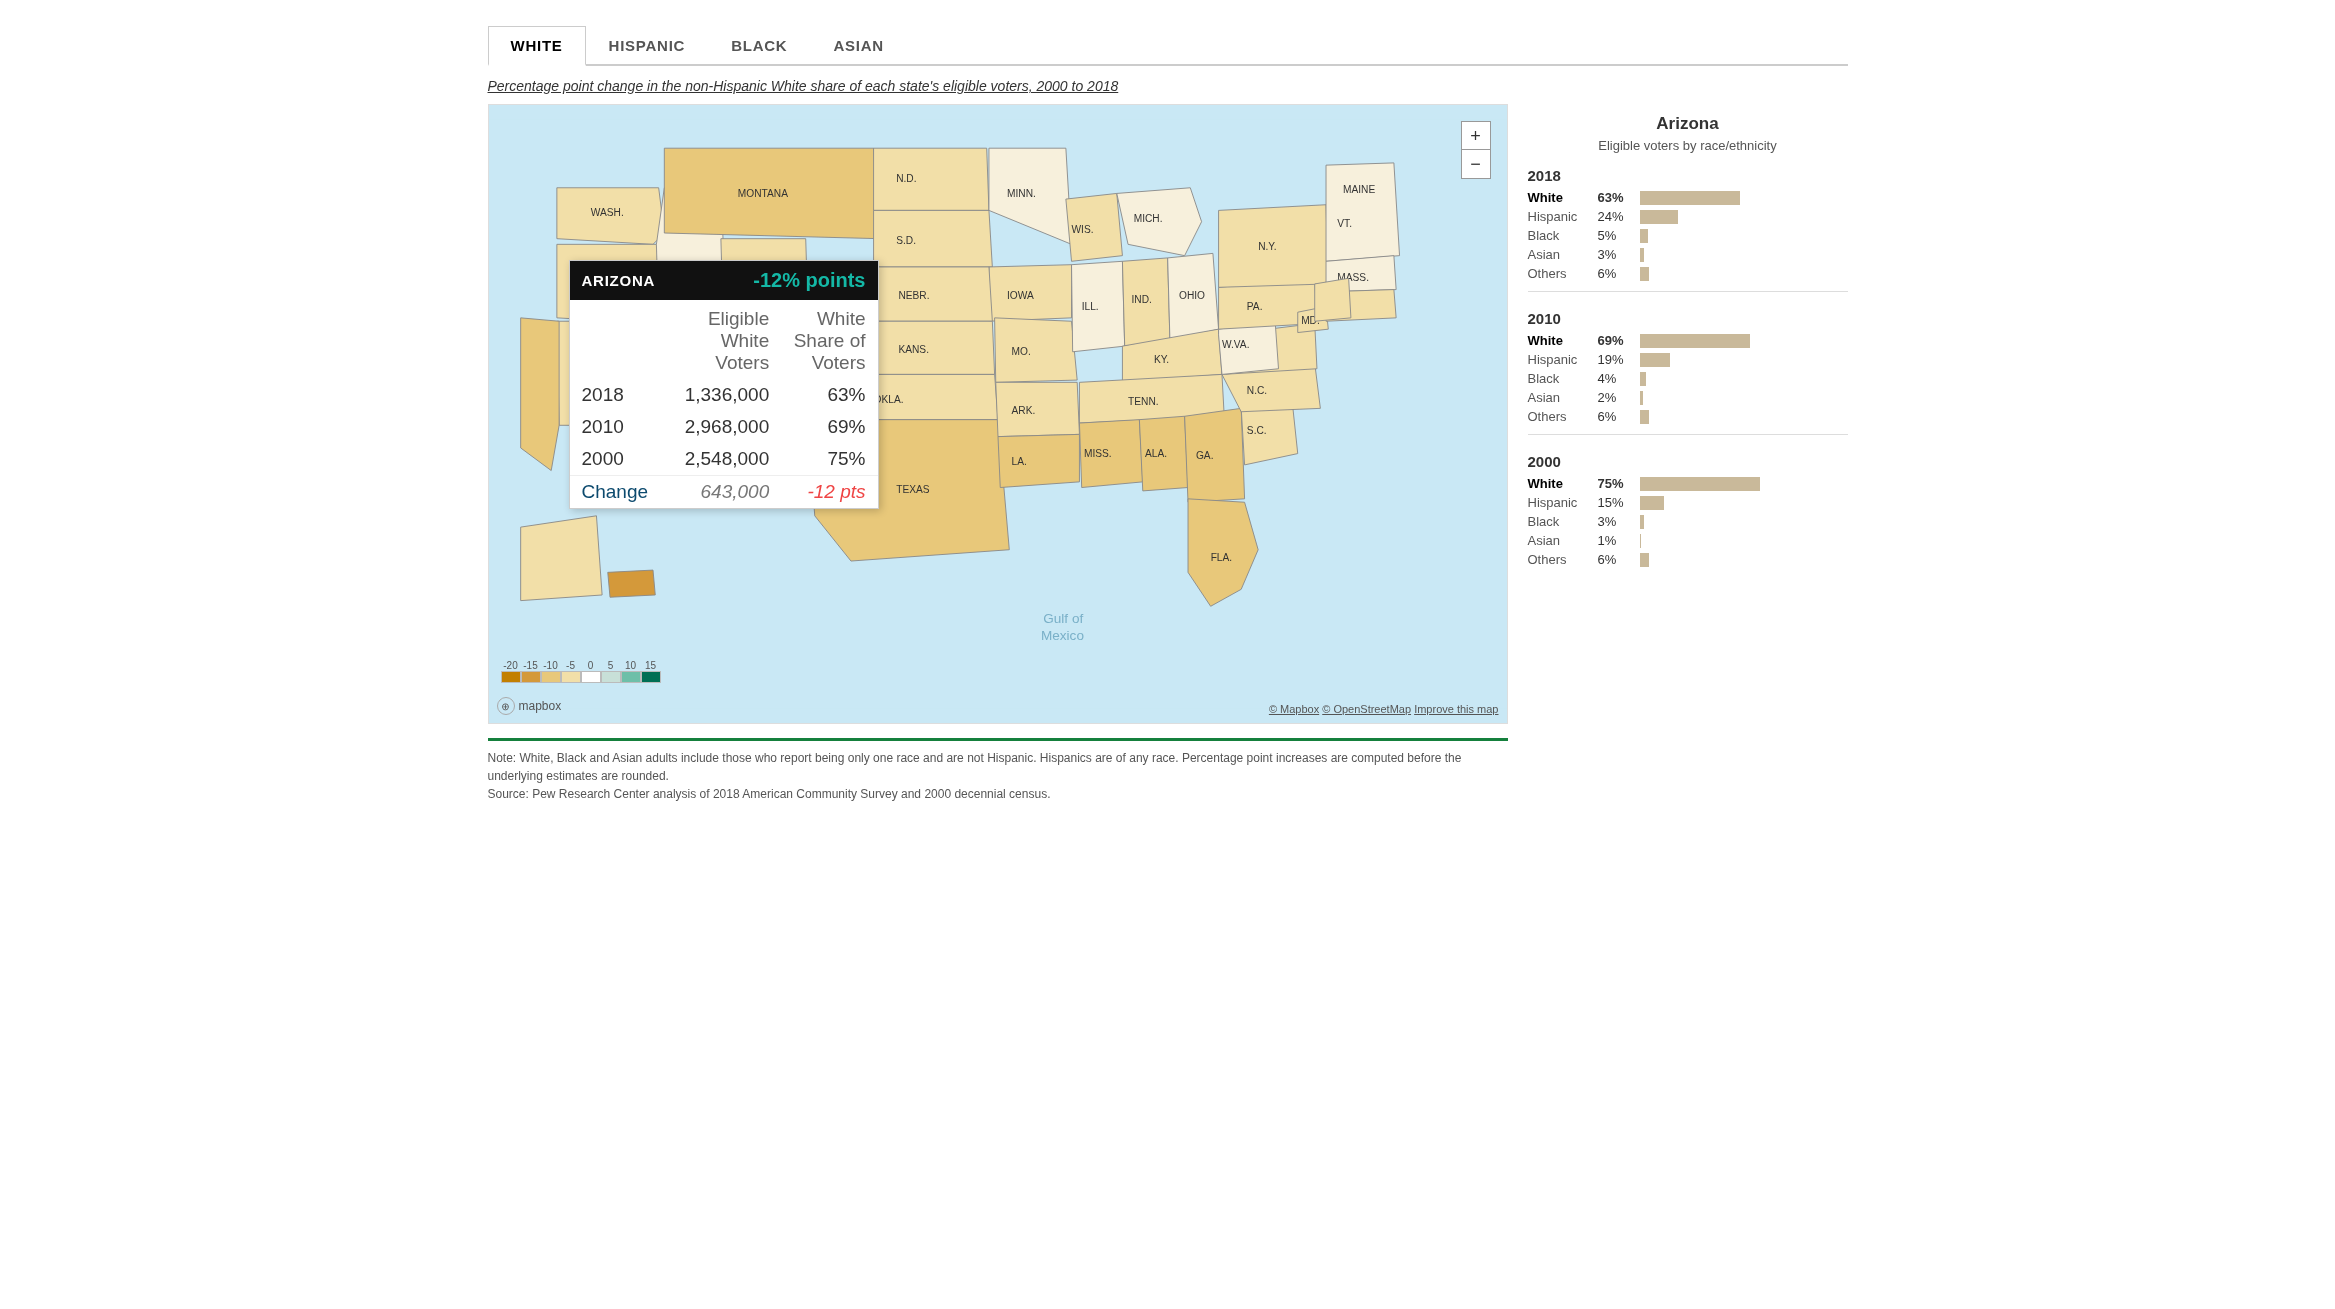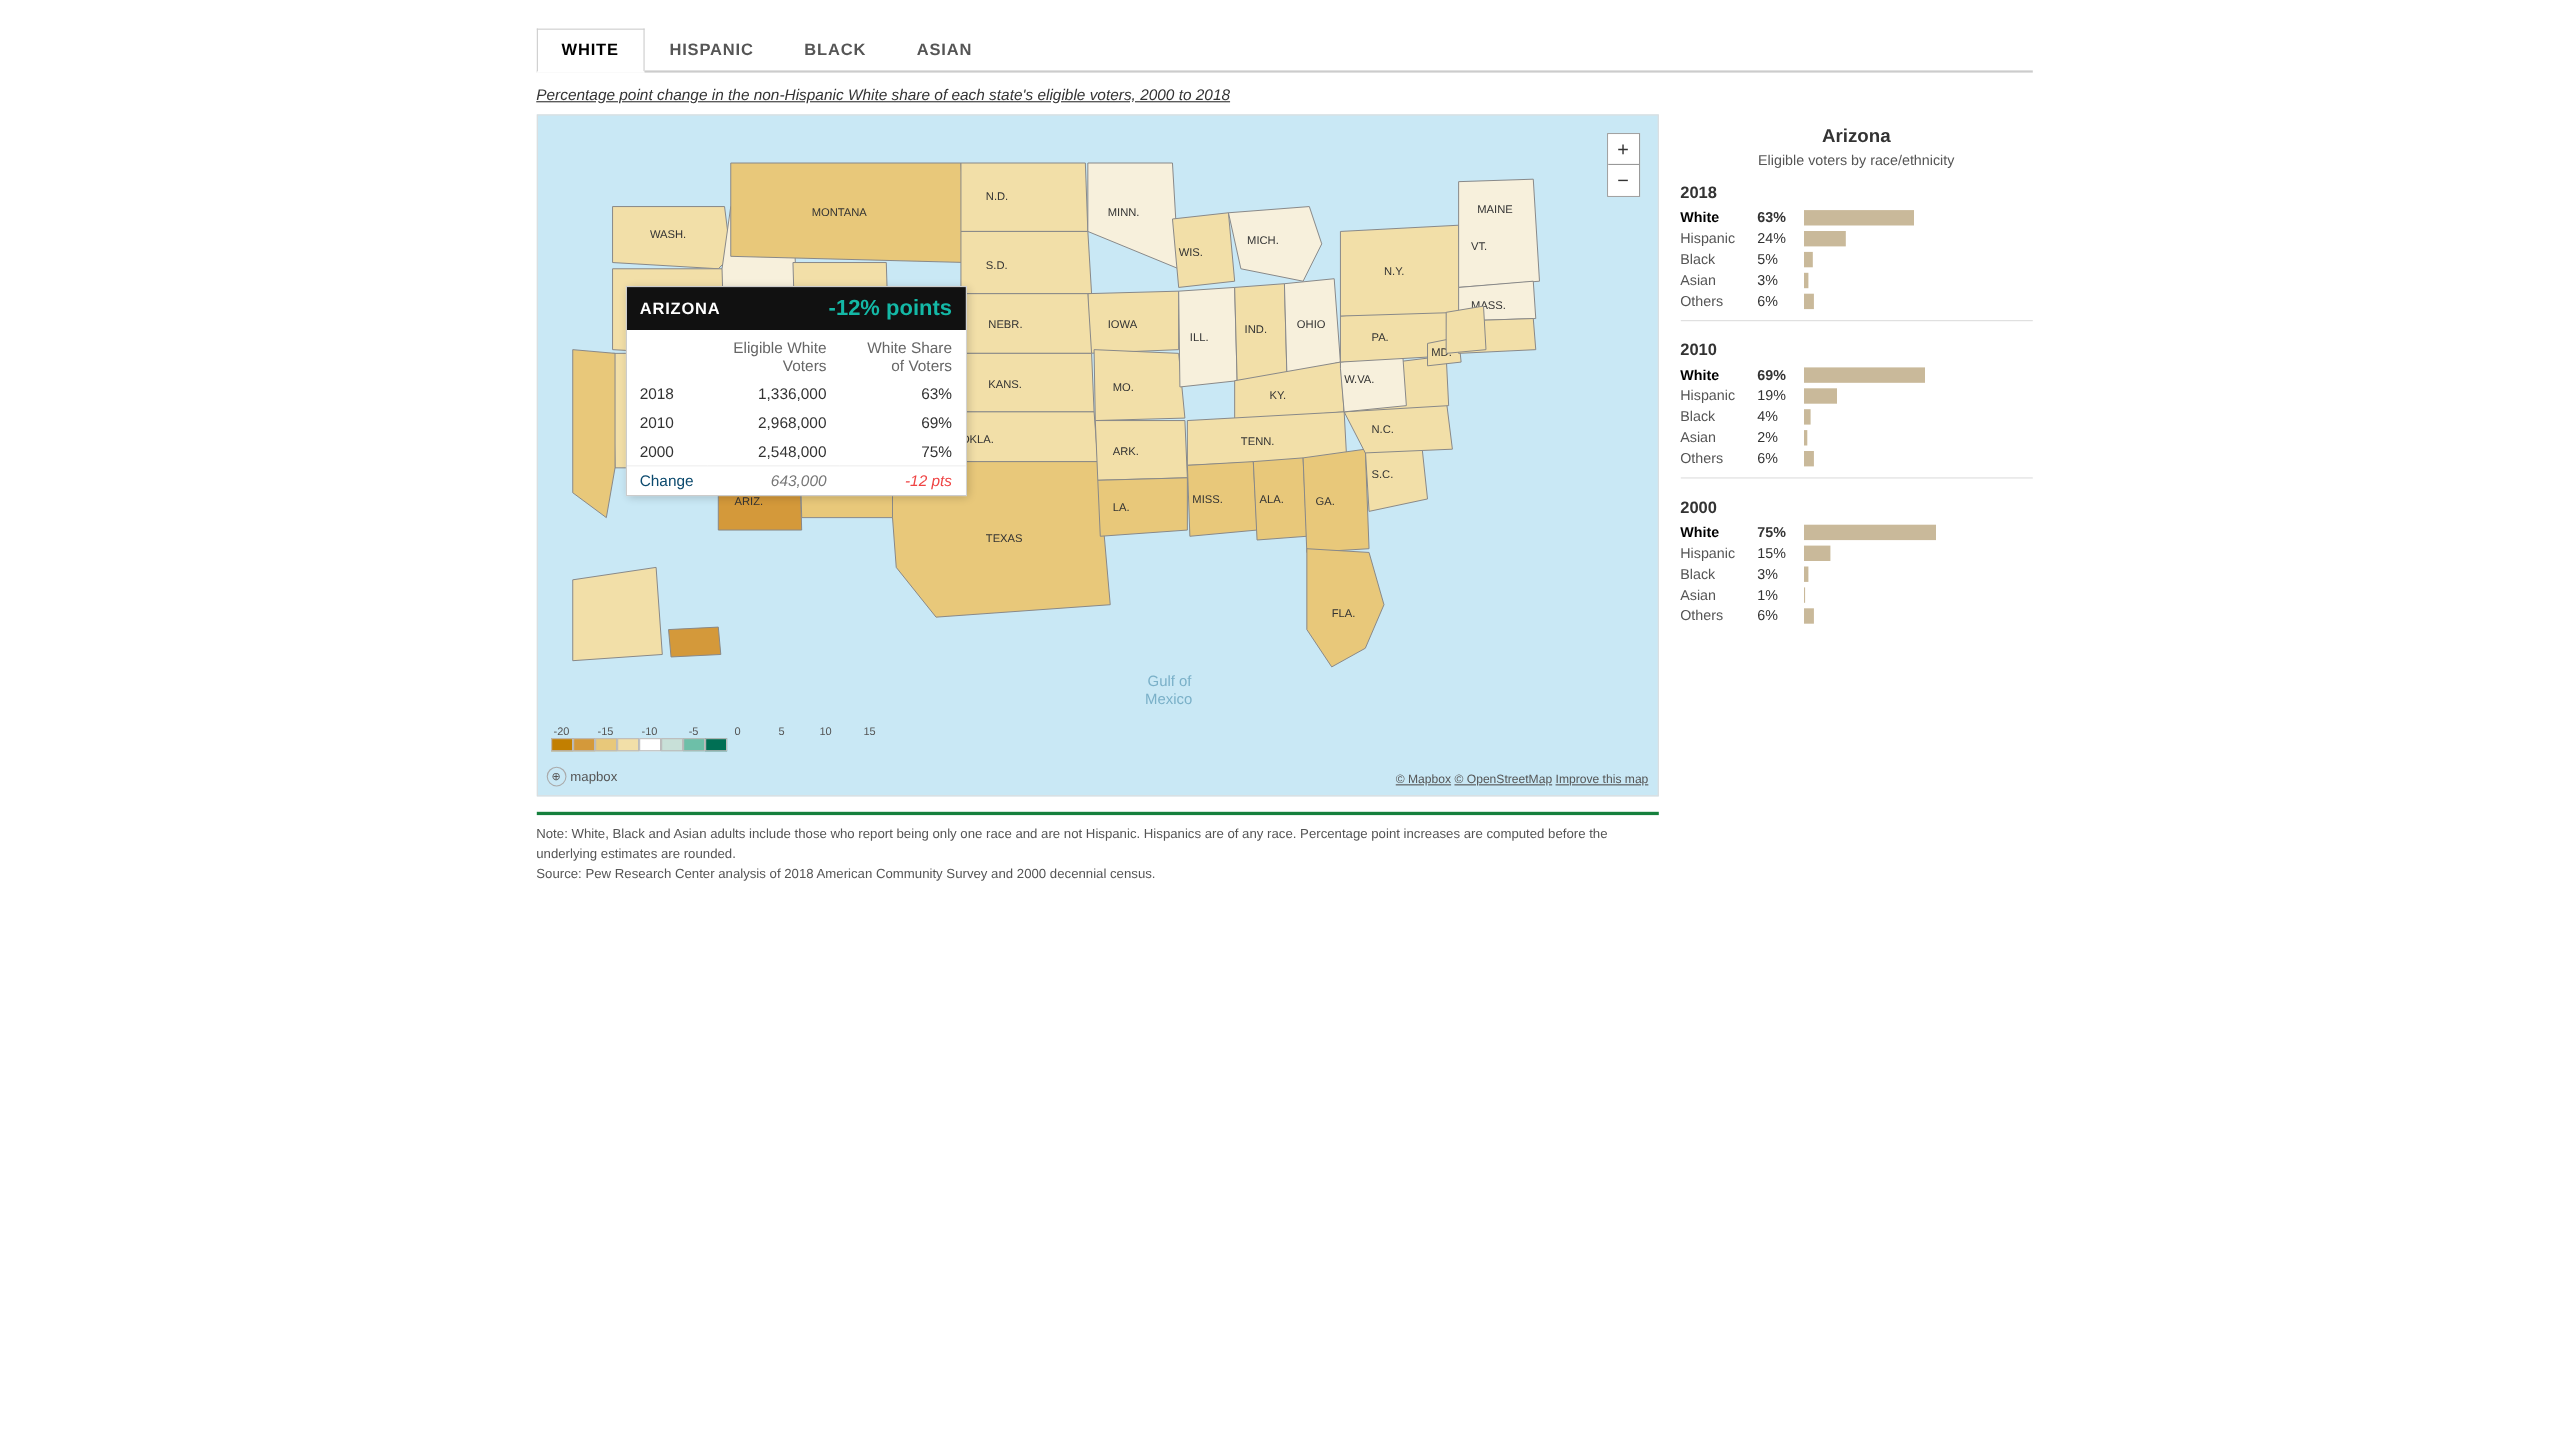"Eligible White Voters" .tooltip-table th, .tooltip-table td { font-size: 14px -> 19px }
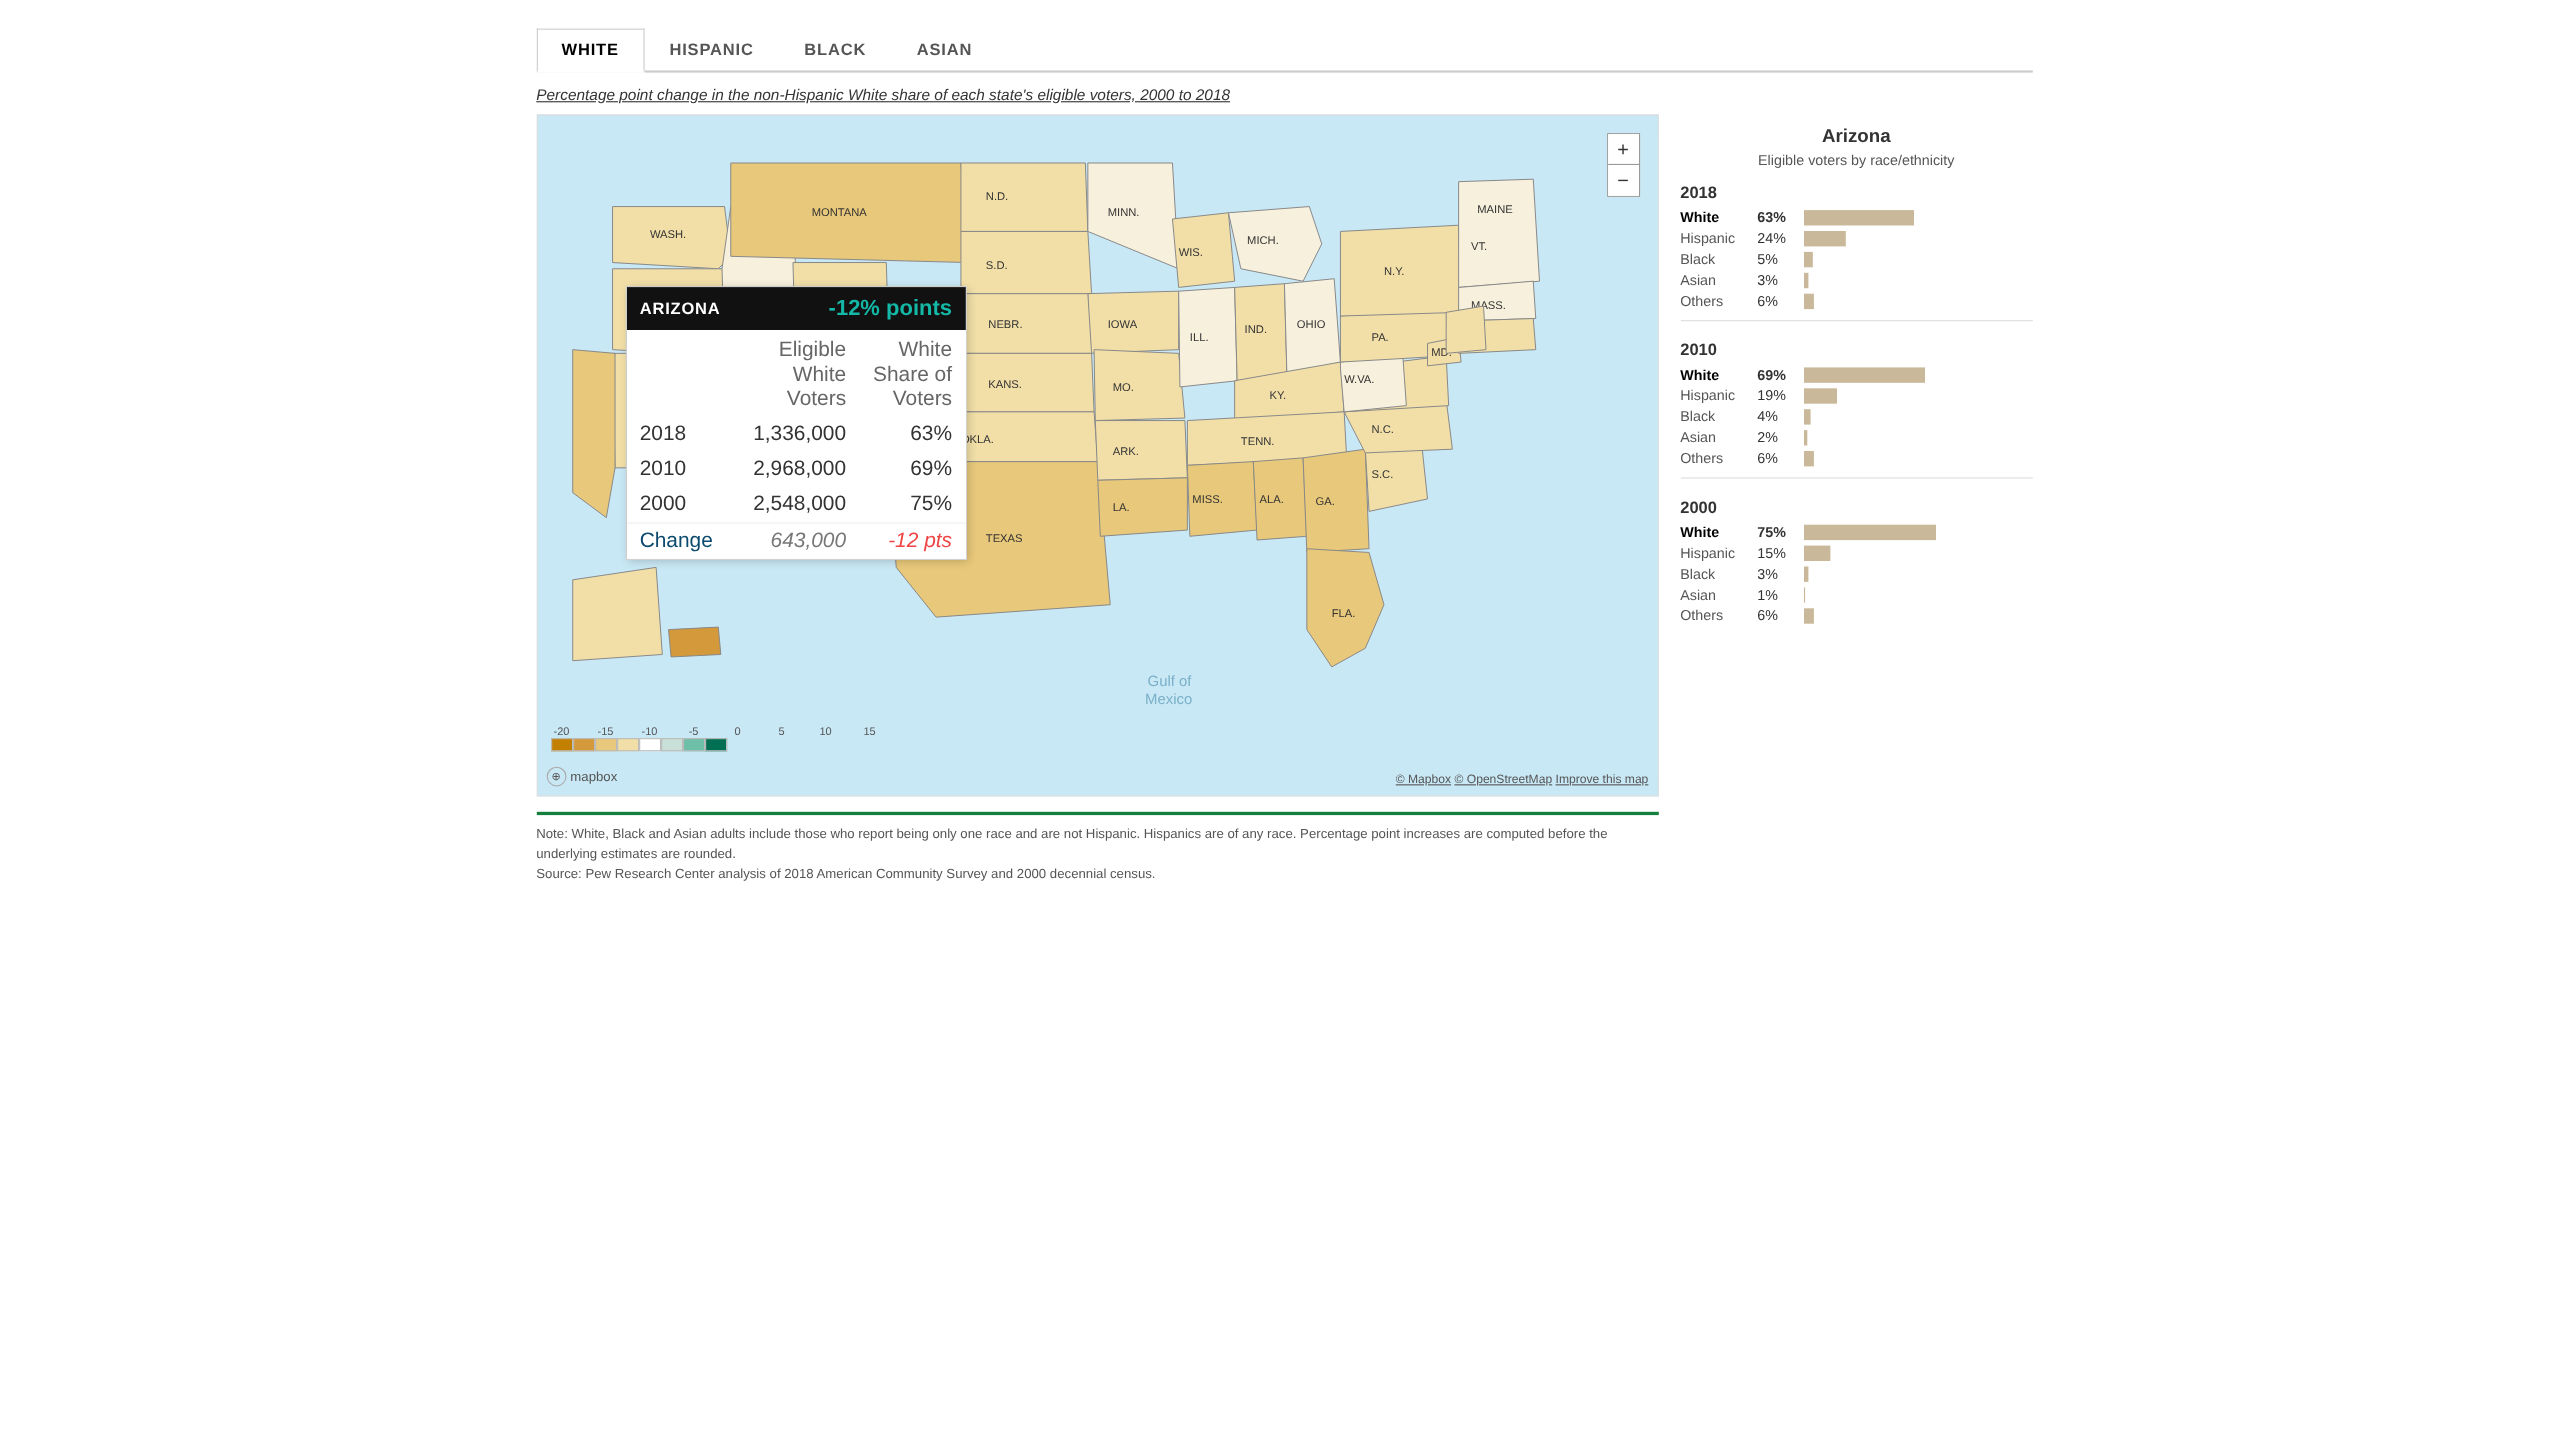"-20" .legend-tick-row { gap: 20px -> none }
